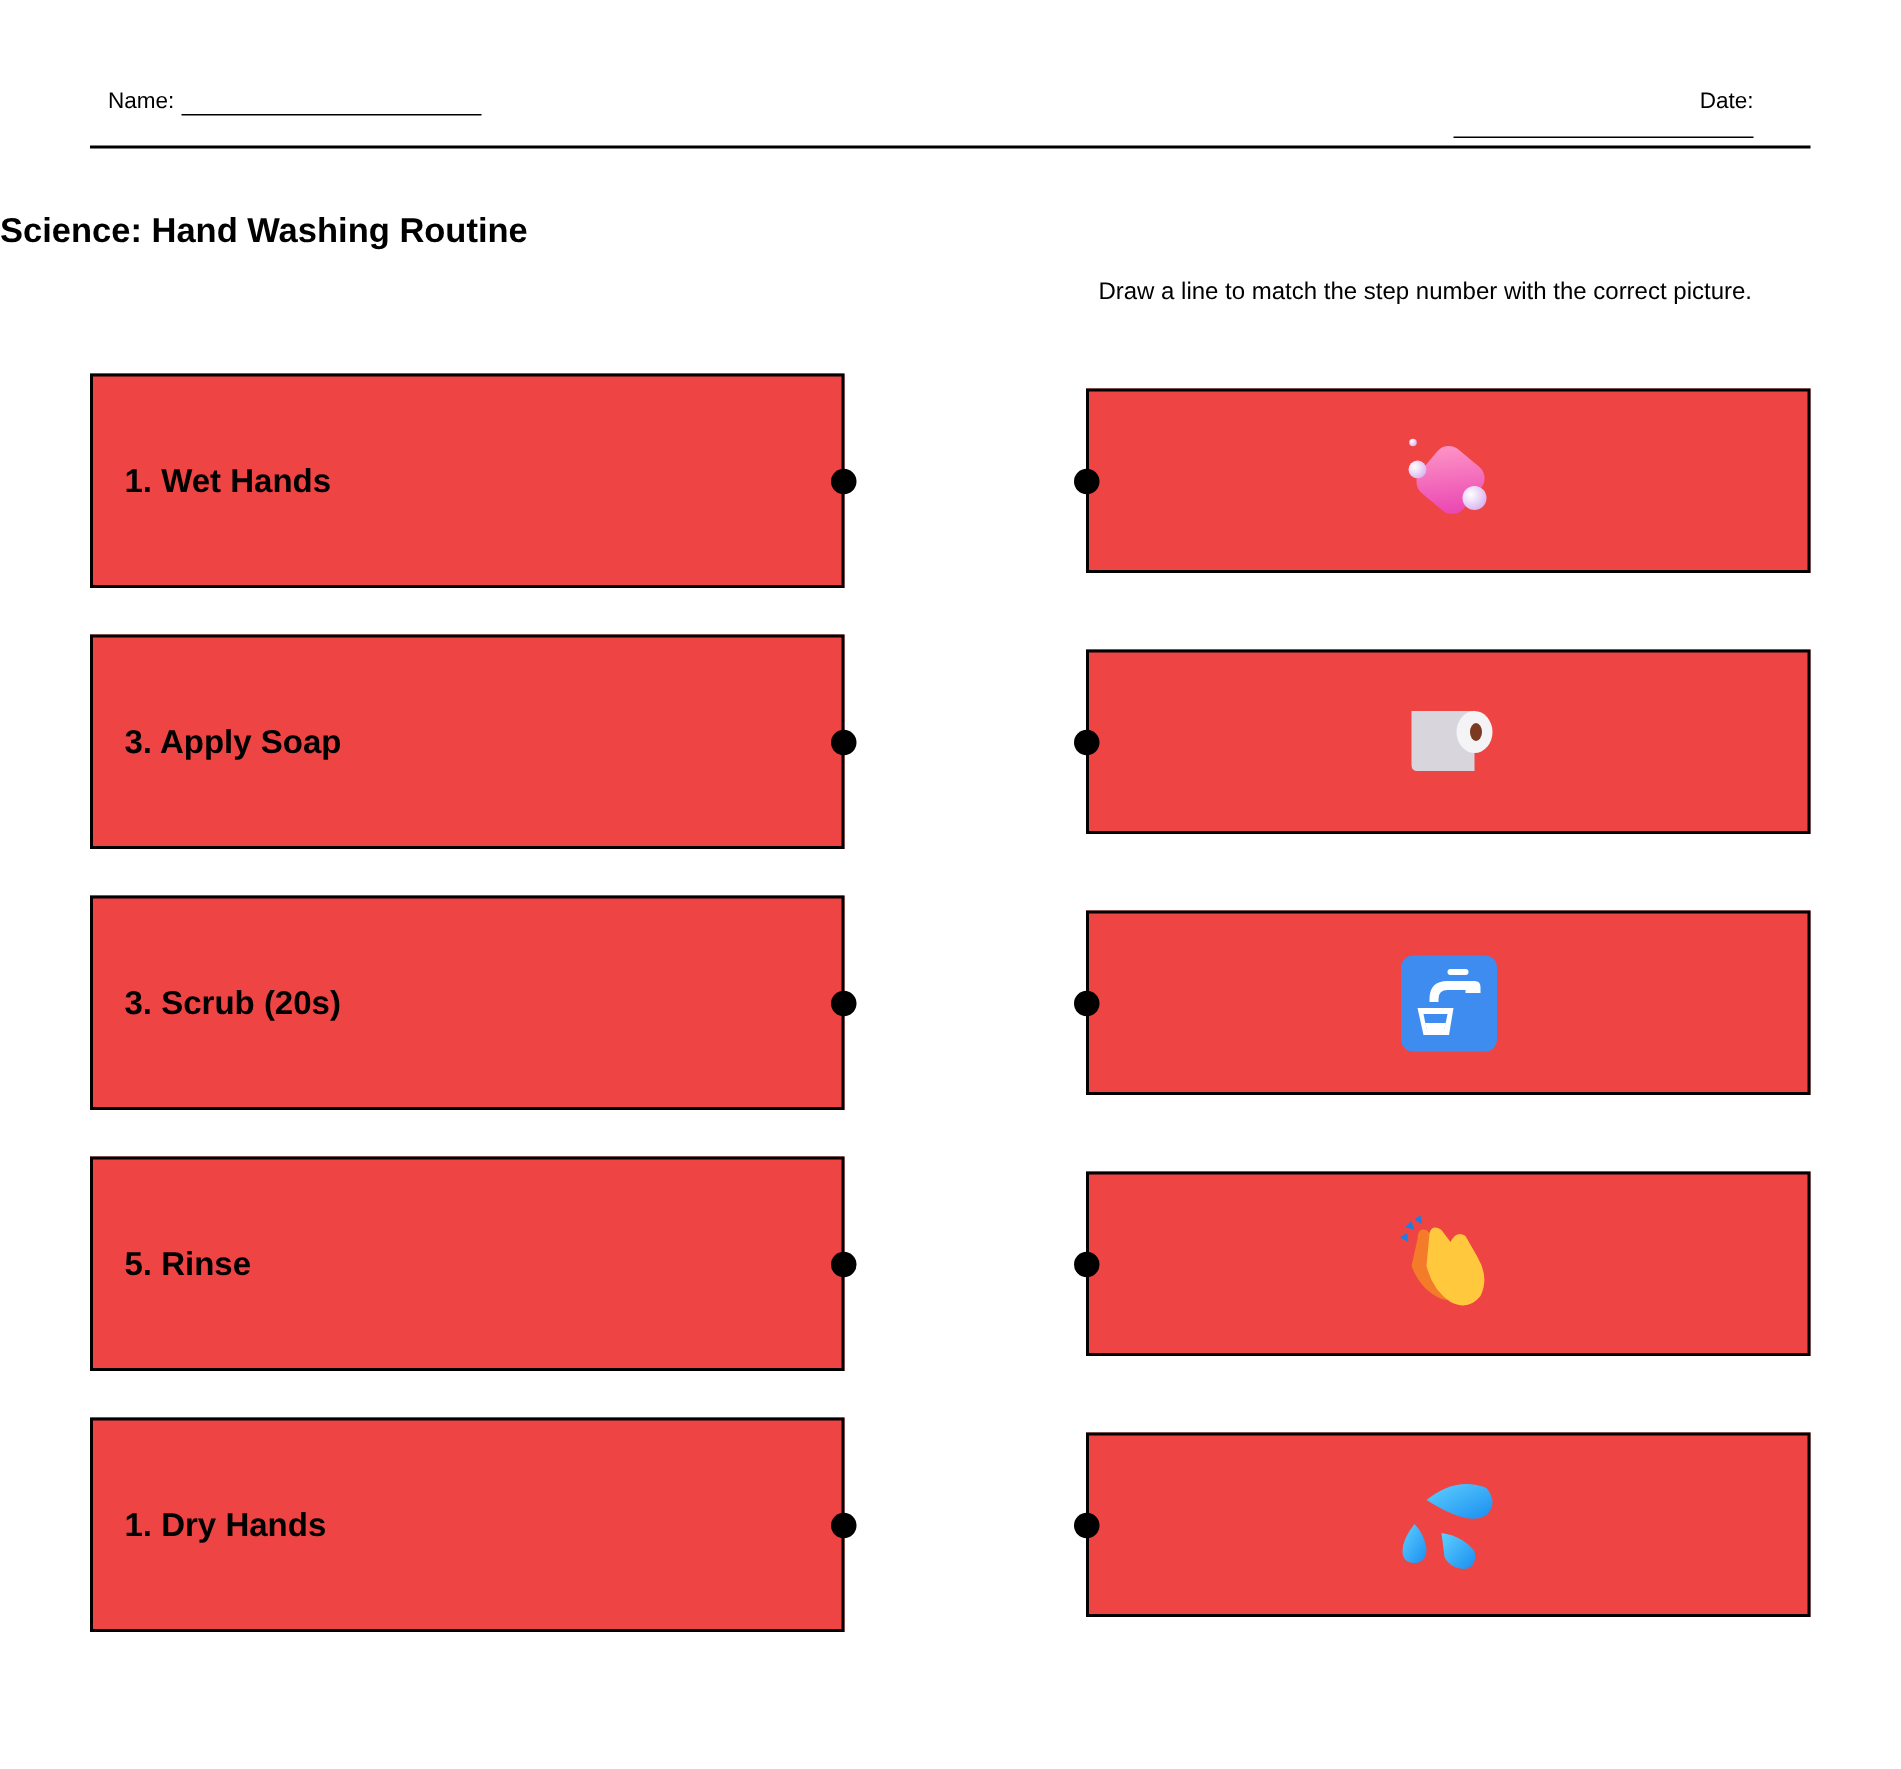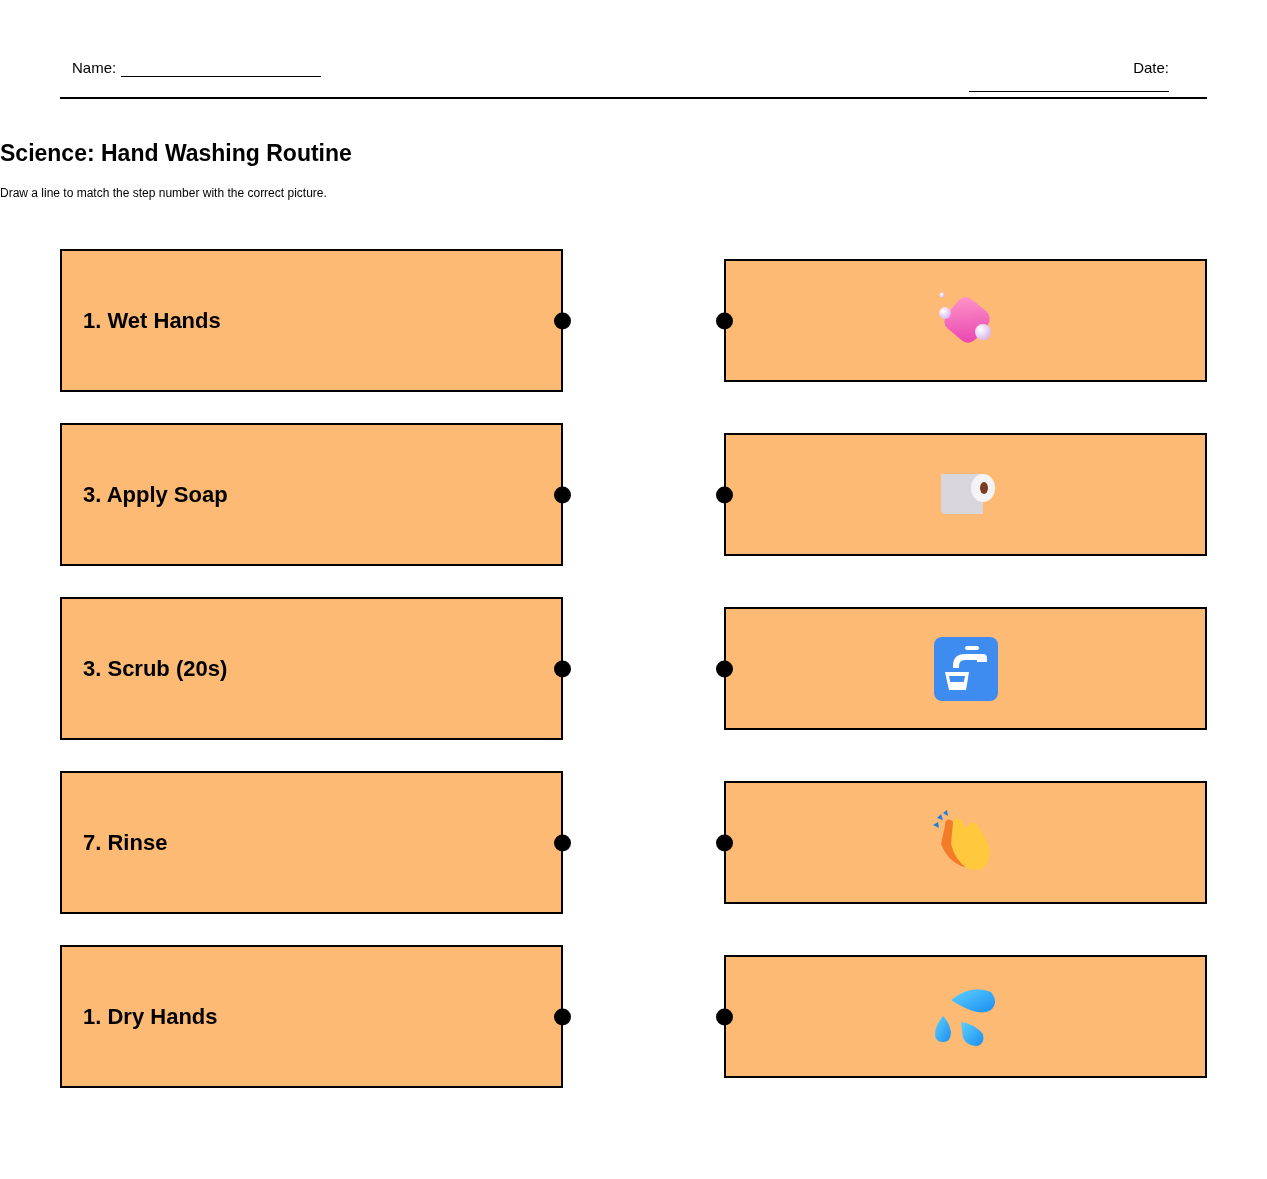"Draw a line to match" .instructions { font-size: 12px -> 16px; text-align: left -> right }
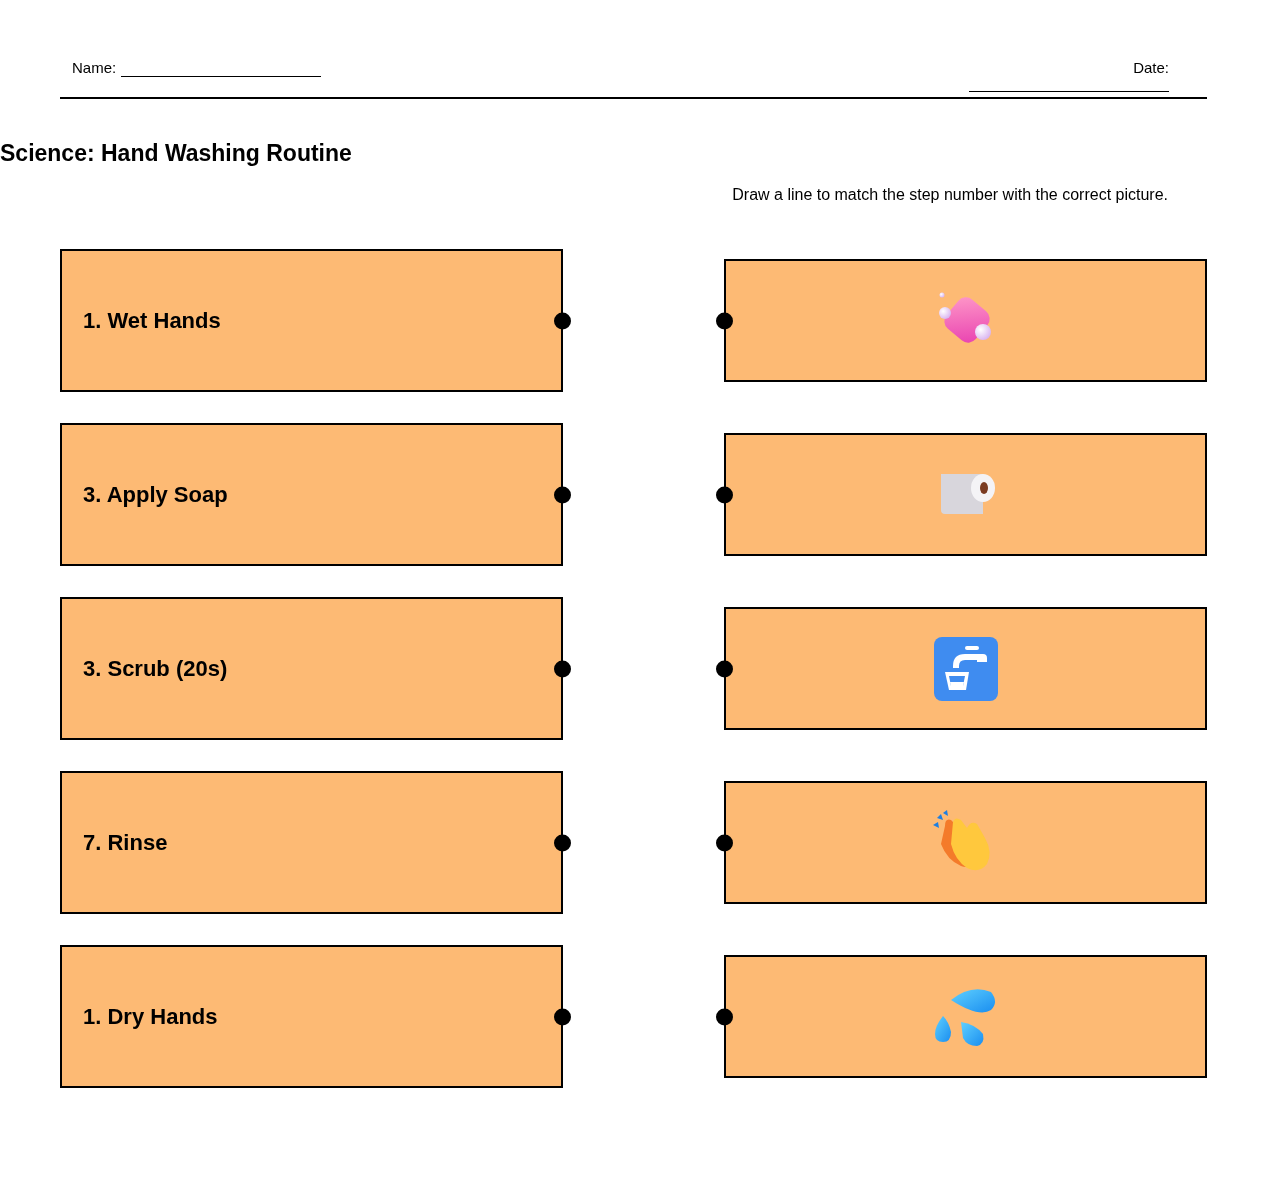"1. Wet Hands" .box { background: #fdba74 -> #ef4444 }
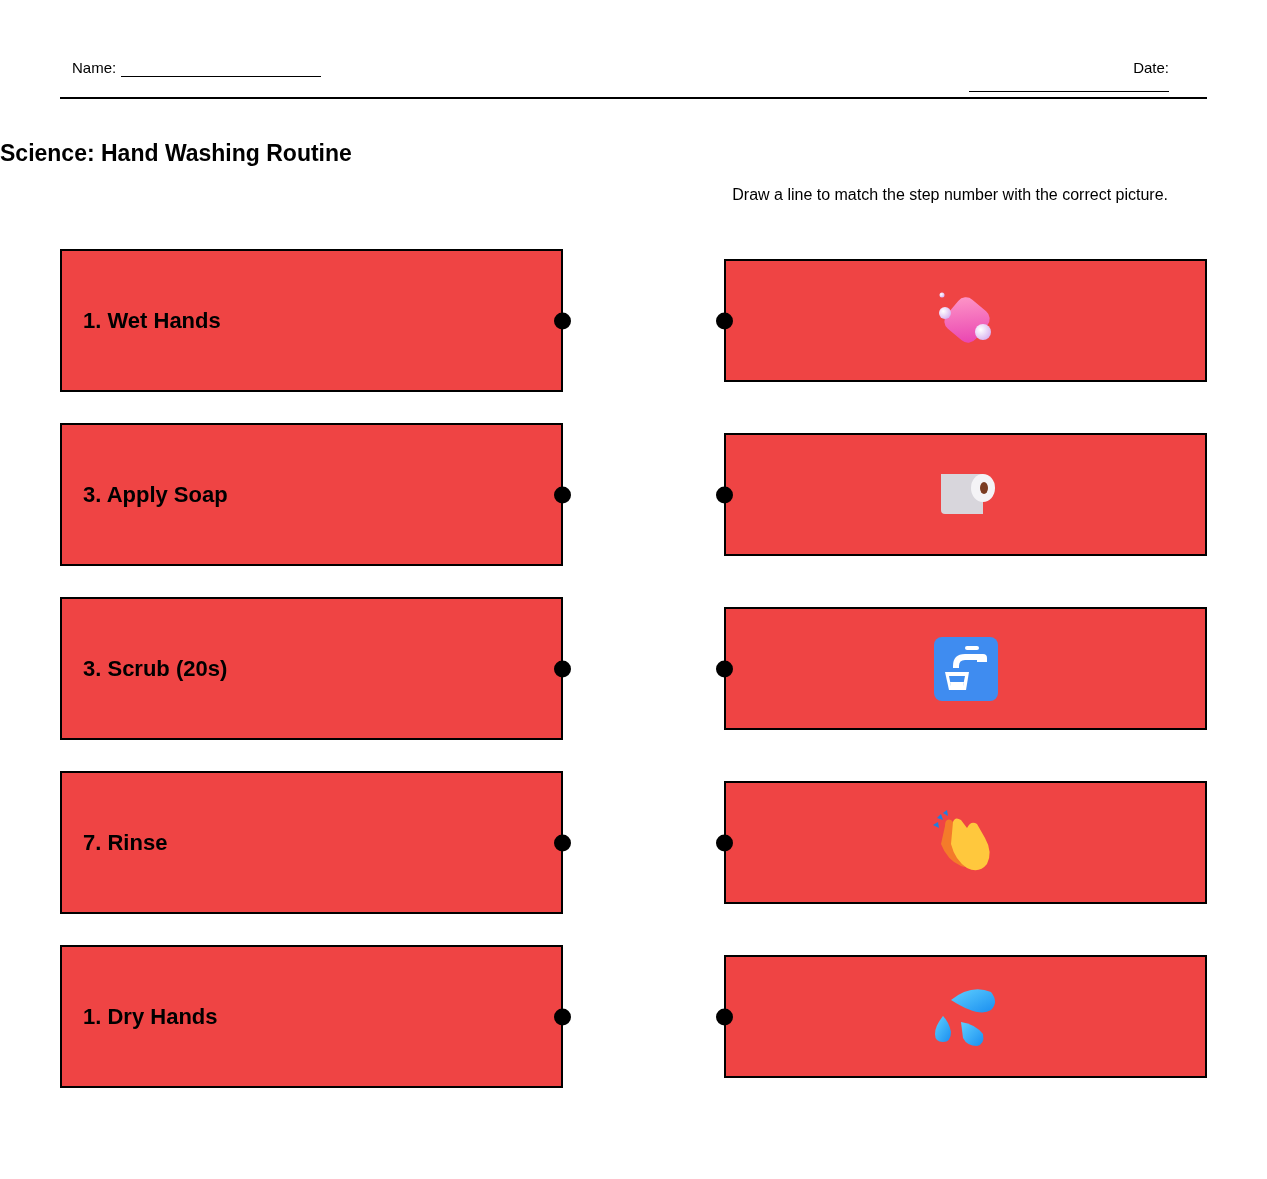"7. Rinse" span.step-label { text: 7 -> 5 }
